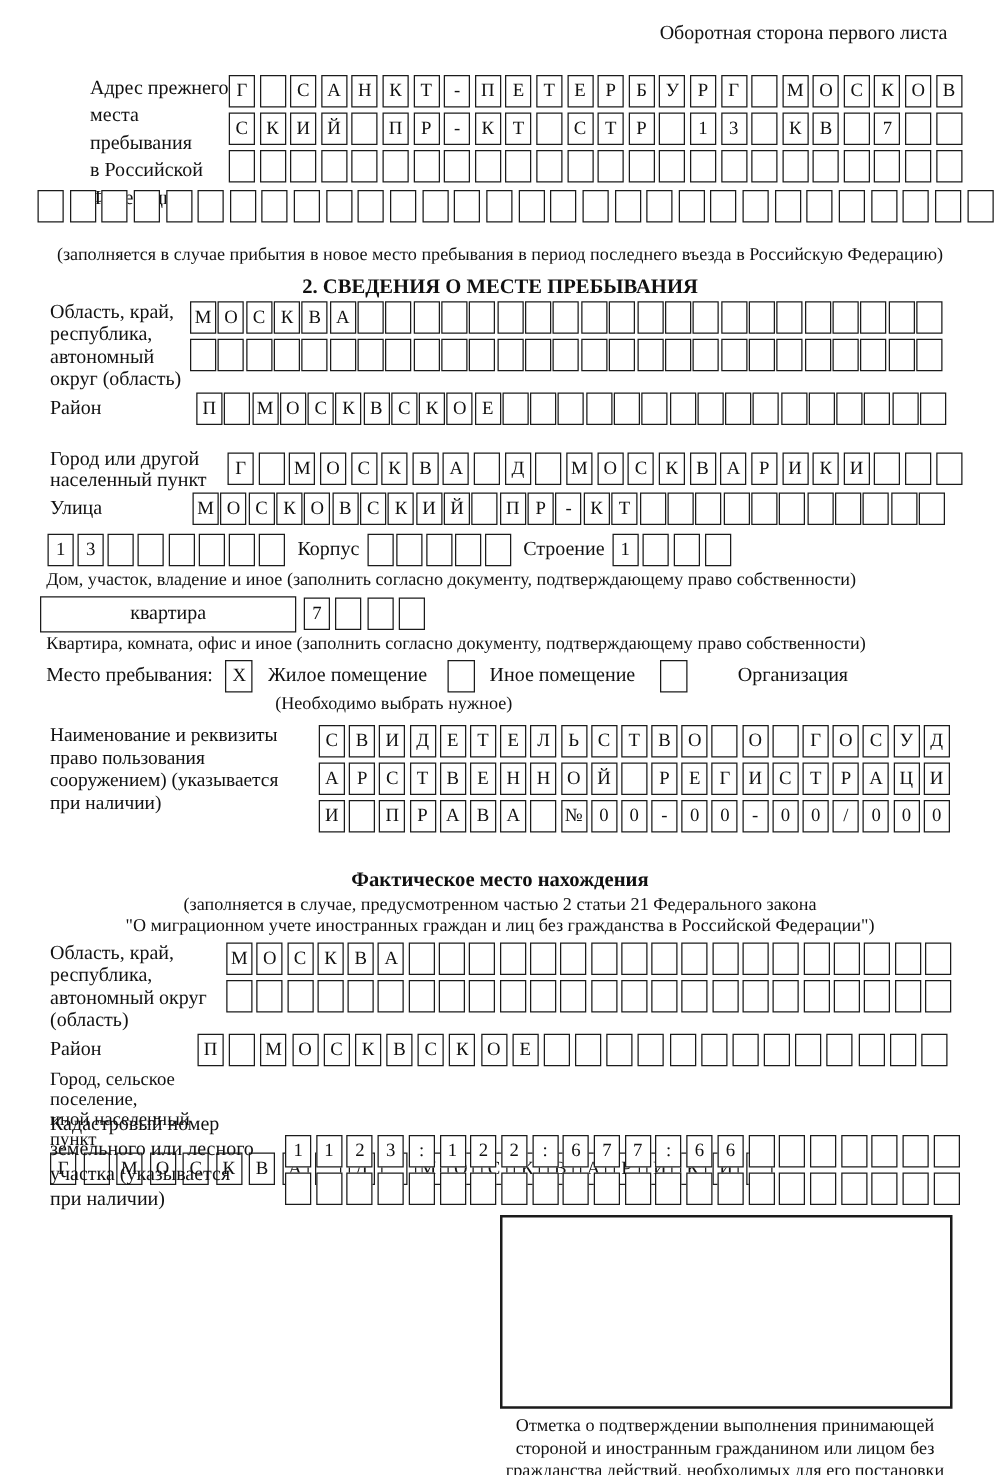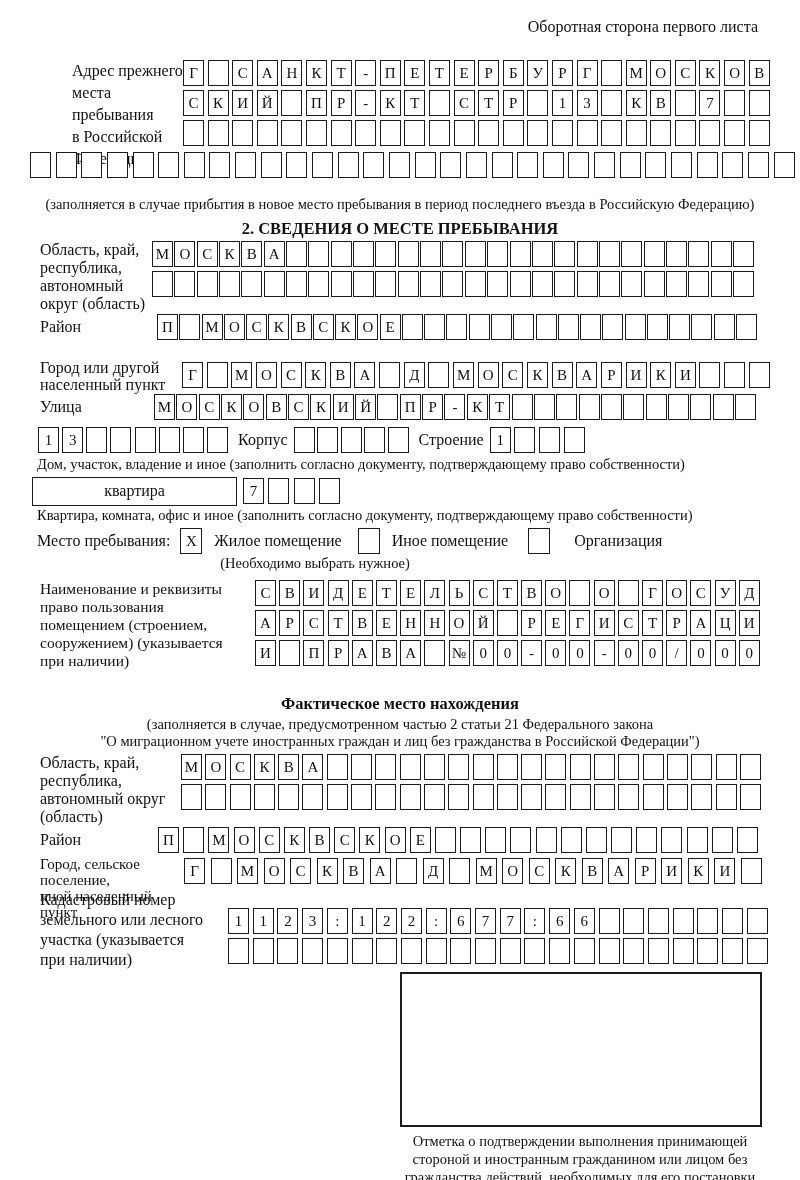"Организация" span { margin-left: 24px -> 40px }
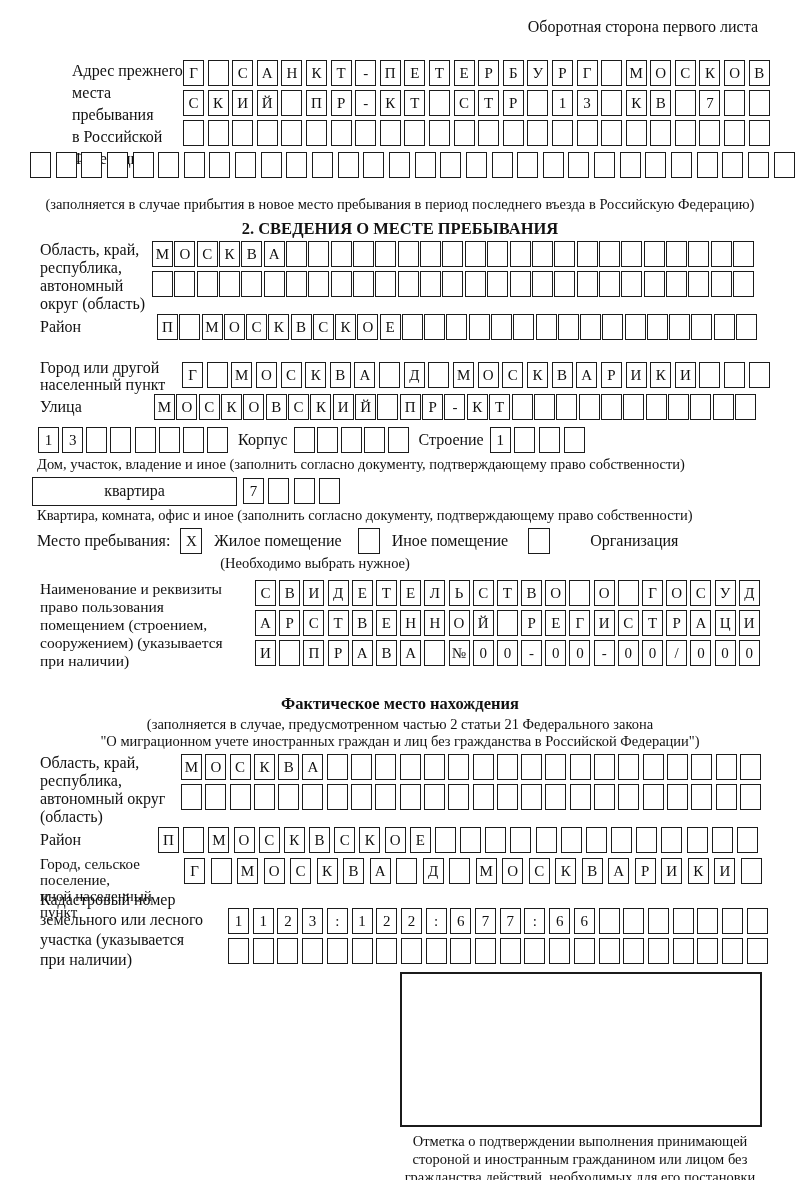"помещением (строением," div { html: <div>помещением (строением,</div> -> none }
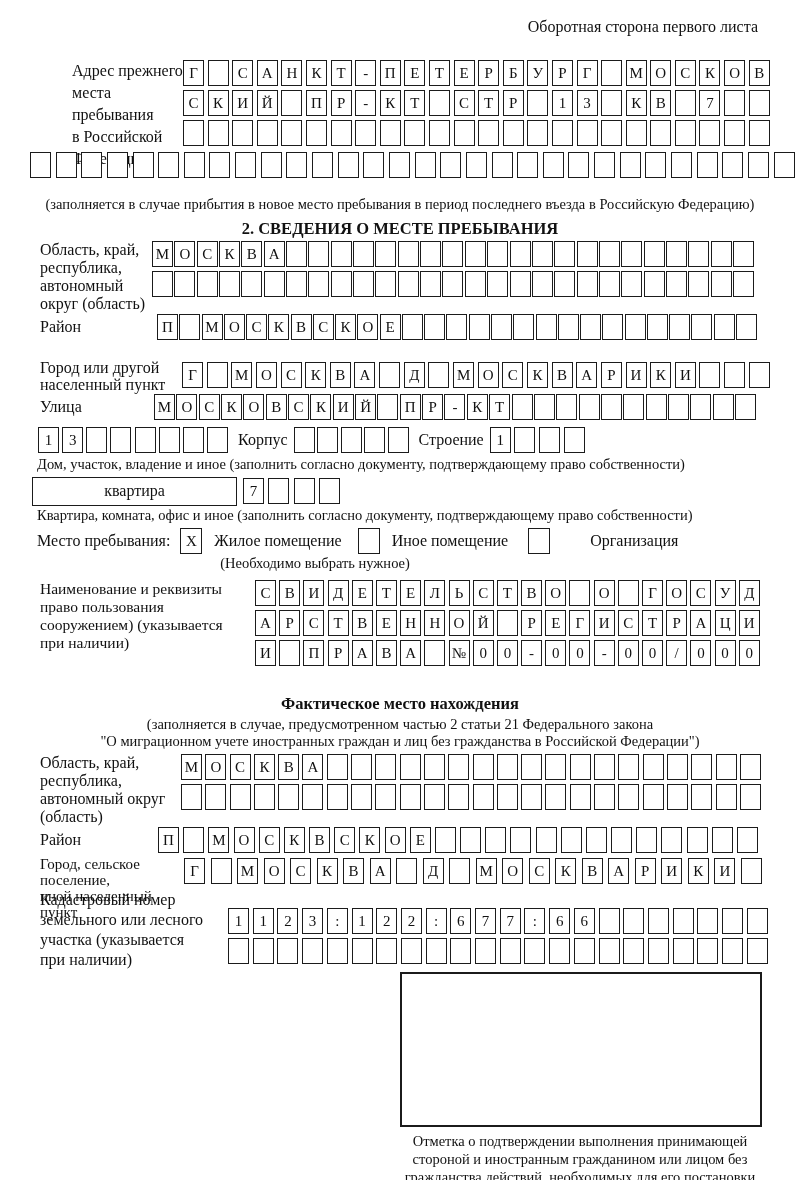"Город, сельское поселение," .gorod2 { flex-direction: none -> column }
